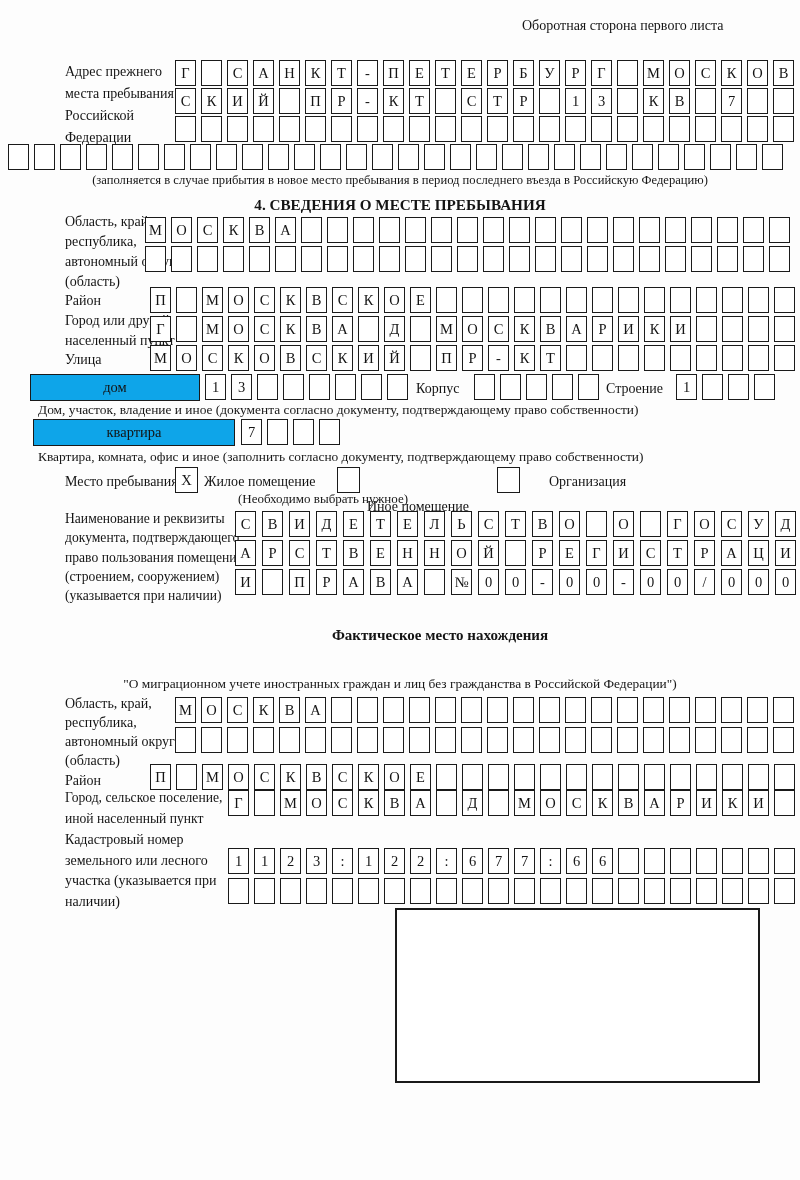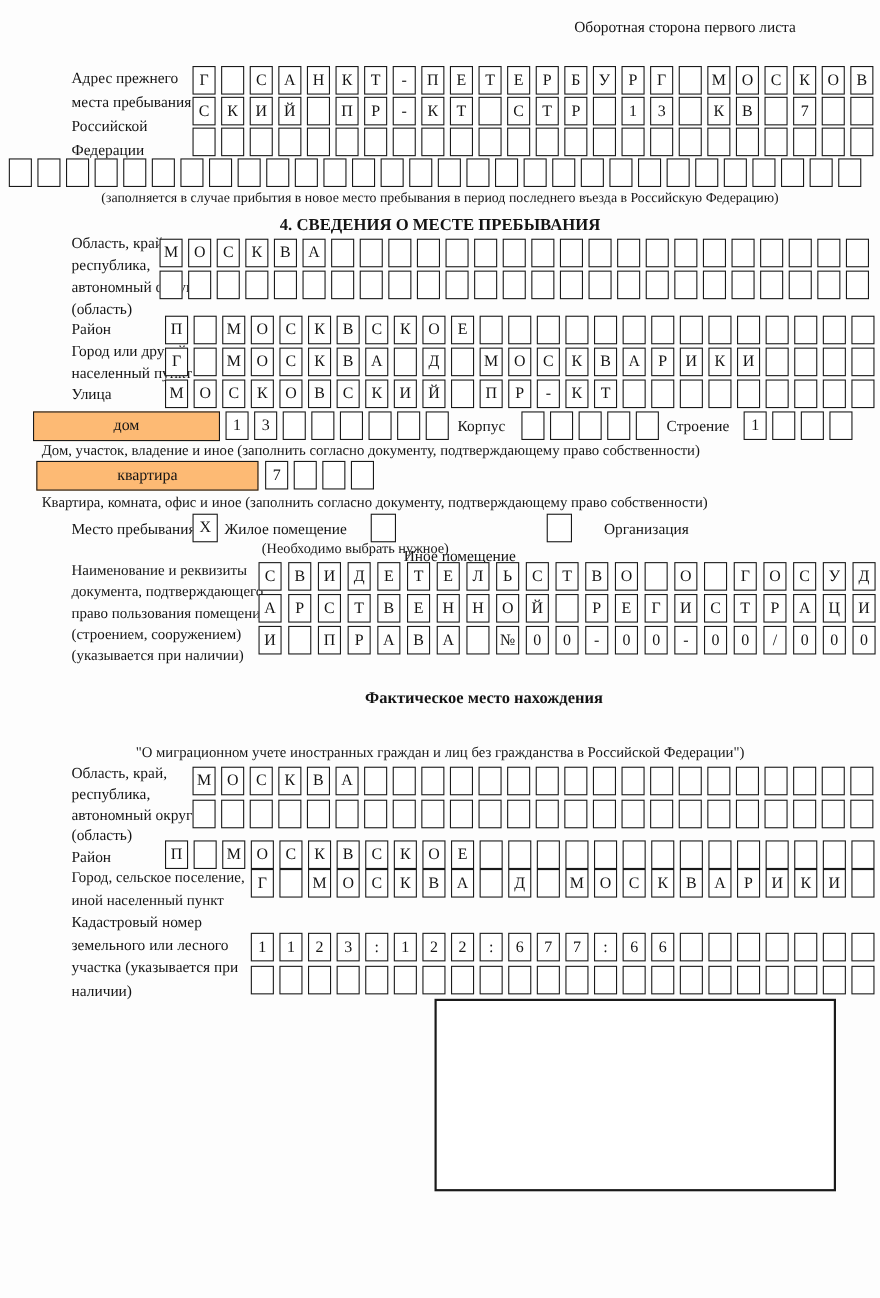"дом" .bigbox { background: #fdba74 -> #0ea5e9 }
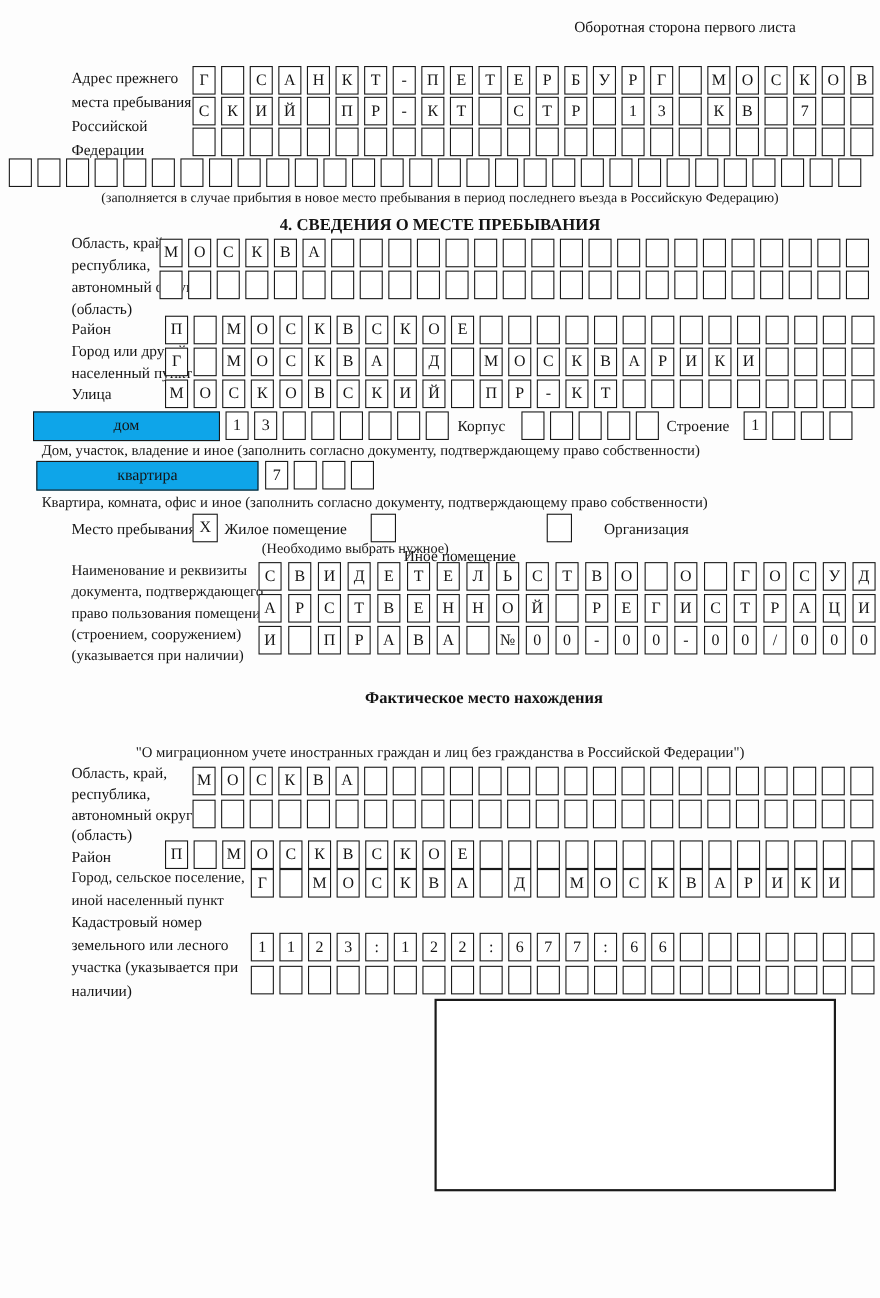"Дом, участок, владение и иное" div.note { text: заполнить -> документа }
